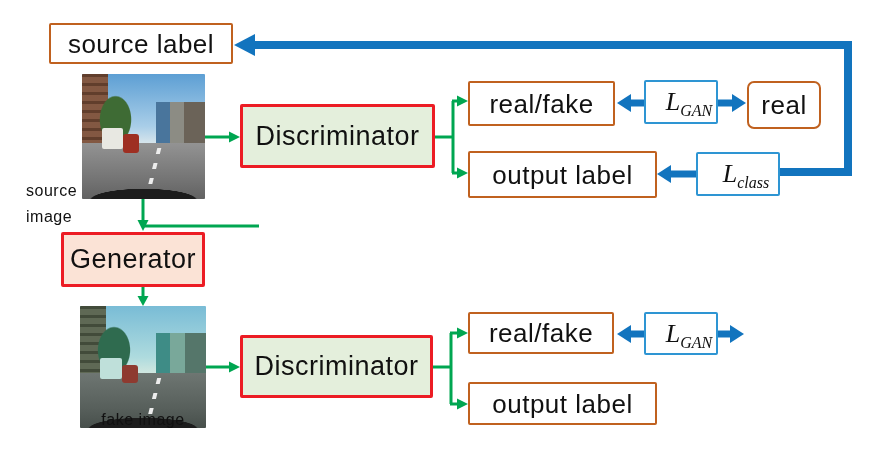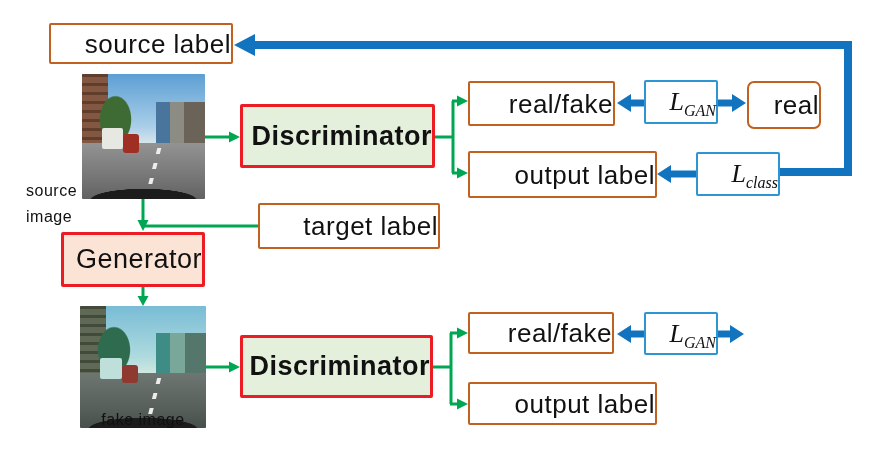"source label" .box { justify-content: flex-end -> center }
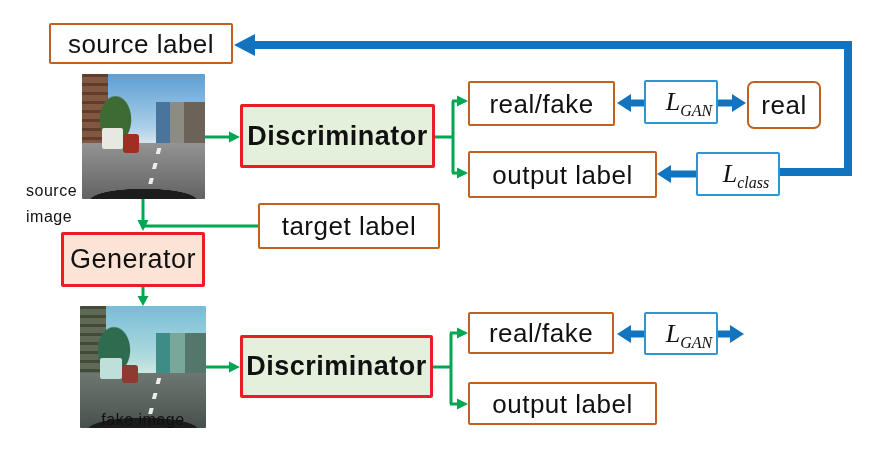"Discriminator" .disc { font-weight: bold -> none }
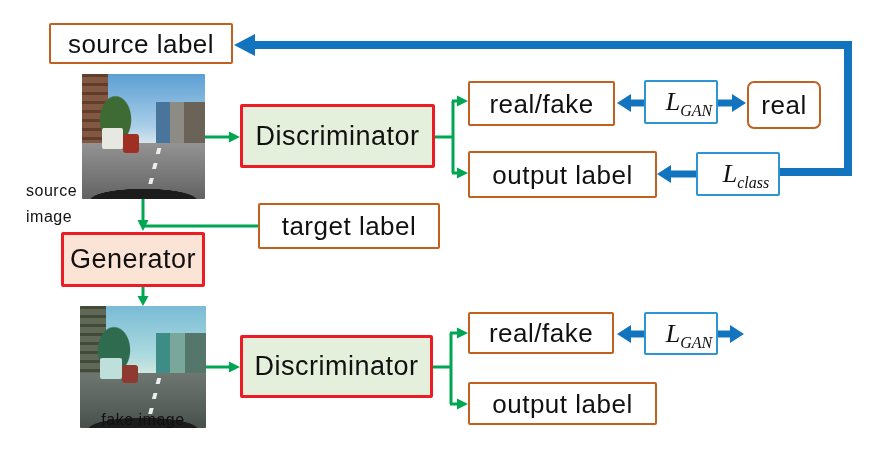"target label" div.box { html: <div> <span>target label</span> </div> -> none }
